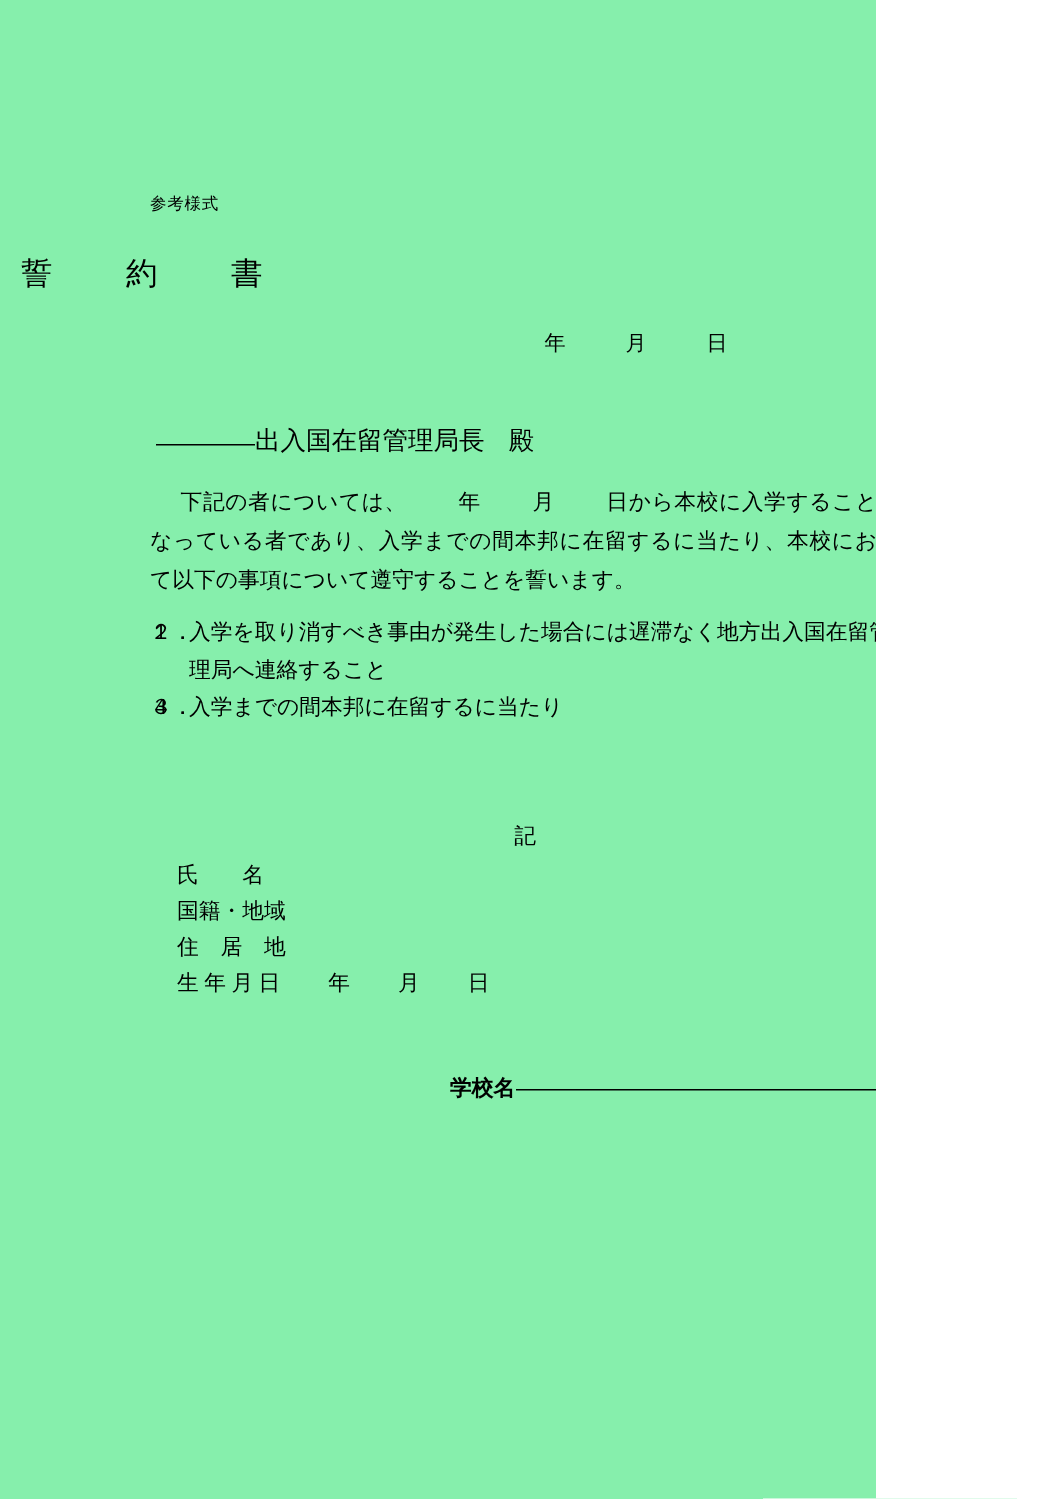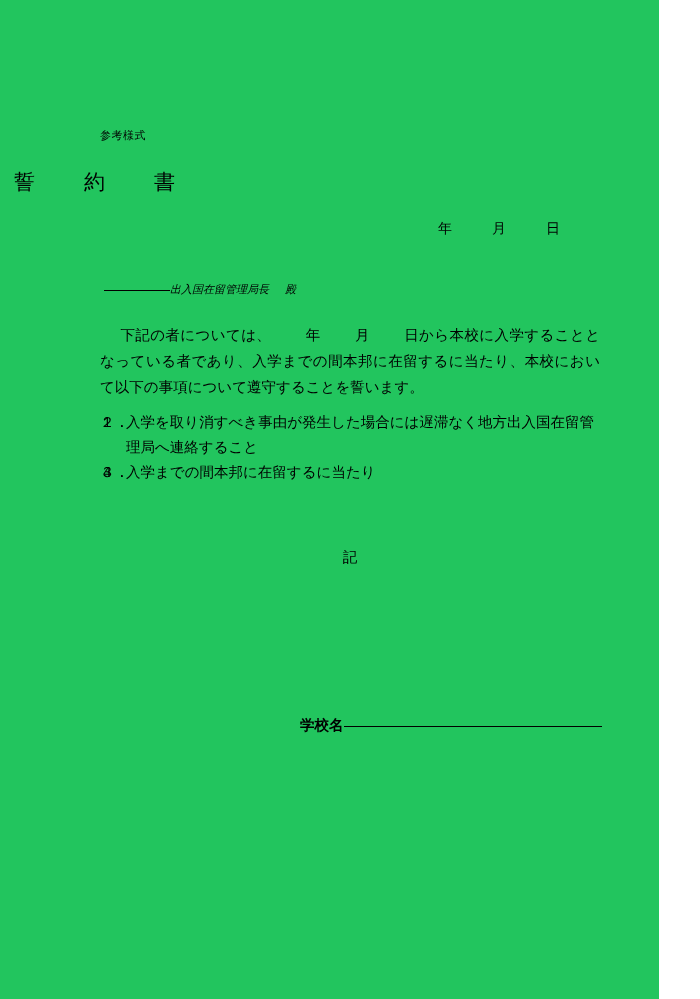"参考様式" .page { background: #22c55e -> #86efac; width: 659px -> 584px }
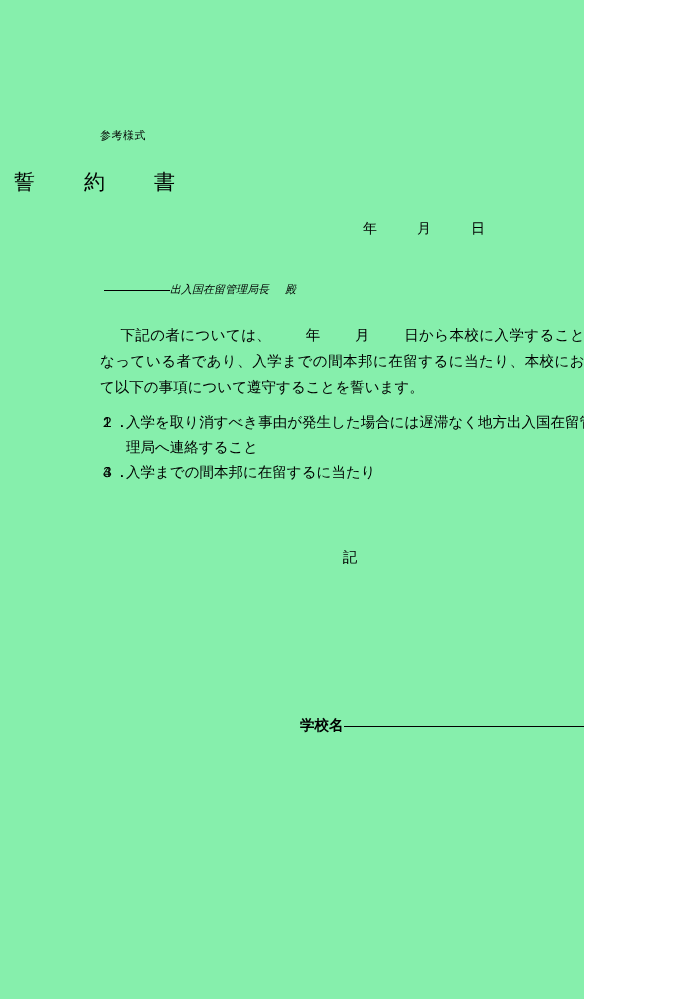"出入国在留管理局長 殿" .addressee { font-size: 11px -> 17px; font-style: italic -> none }
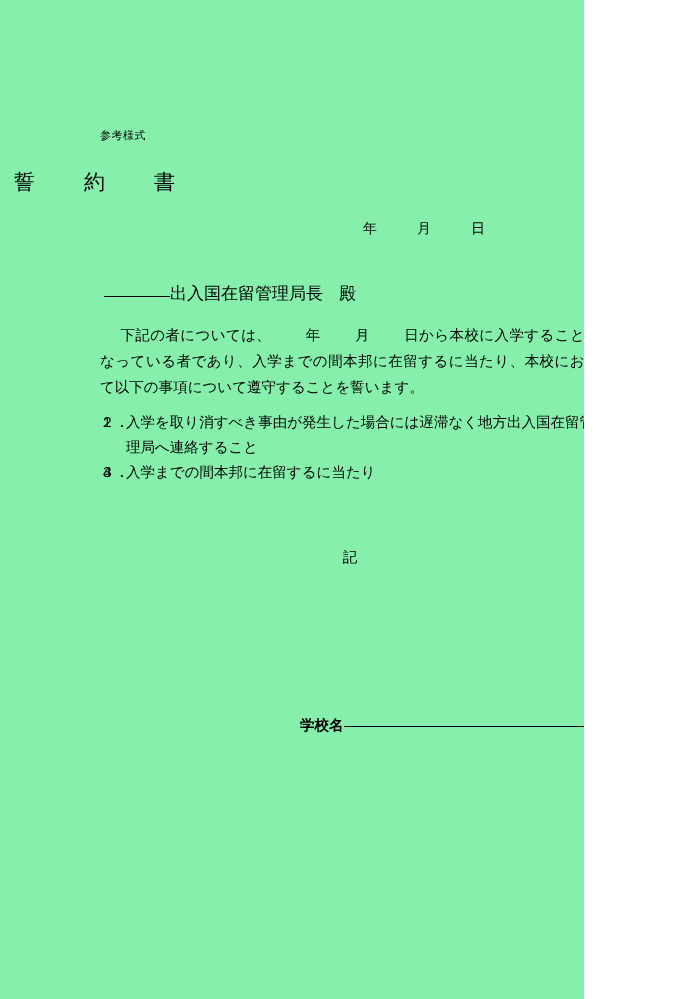"氏 名" div.fields { html: none -> <div> <div> <span>氏 名</span> </div> <div> <span>国籍・地域</span> </div> <div> <span>住 居 地</span> </div> <div> <span>生 年 月 日</span><span></span><span>年</span><span></span><span>月</span><span></span><span>日</span> </div> </div> }
